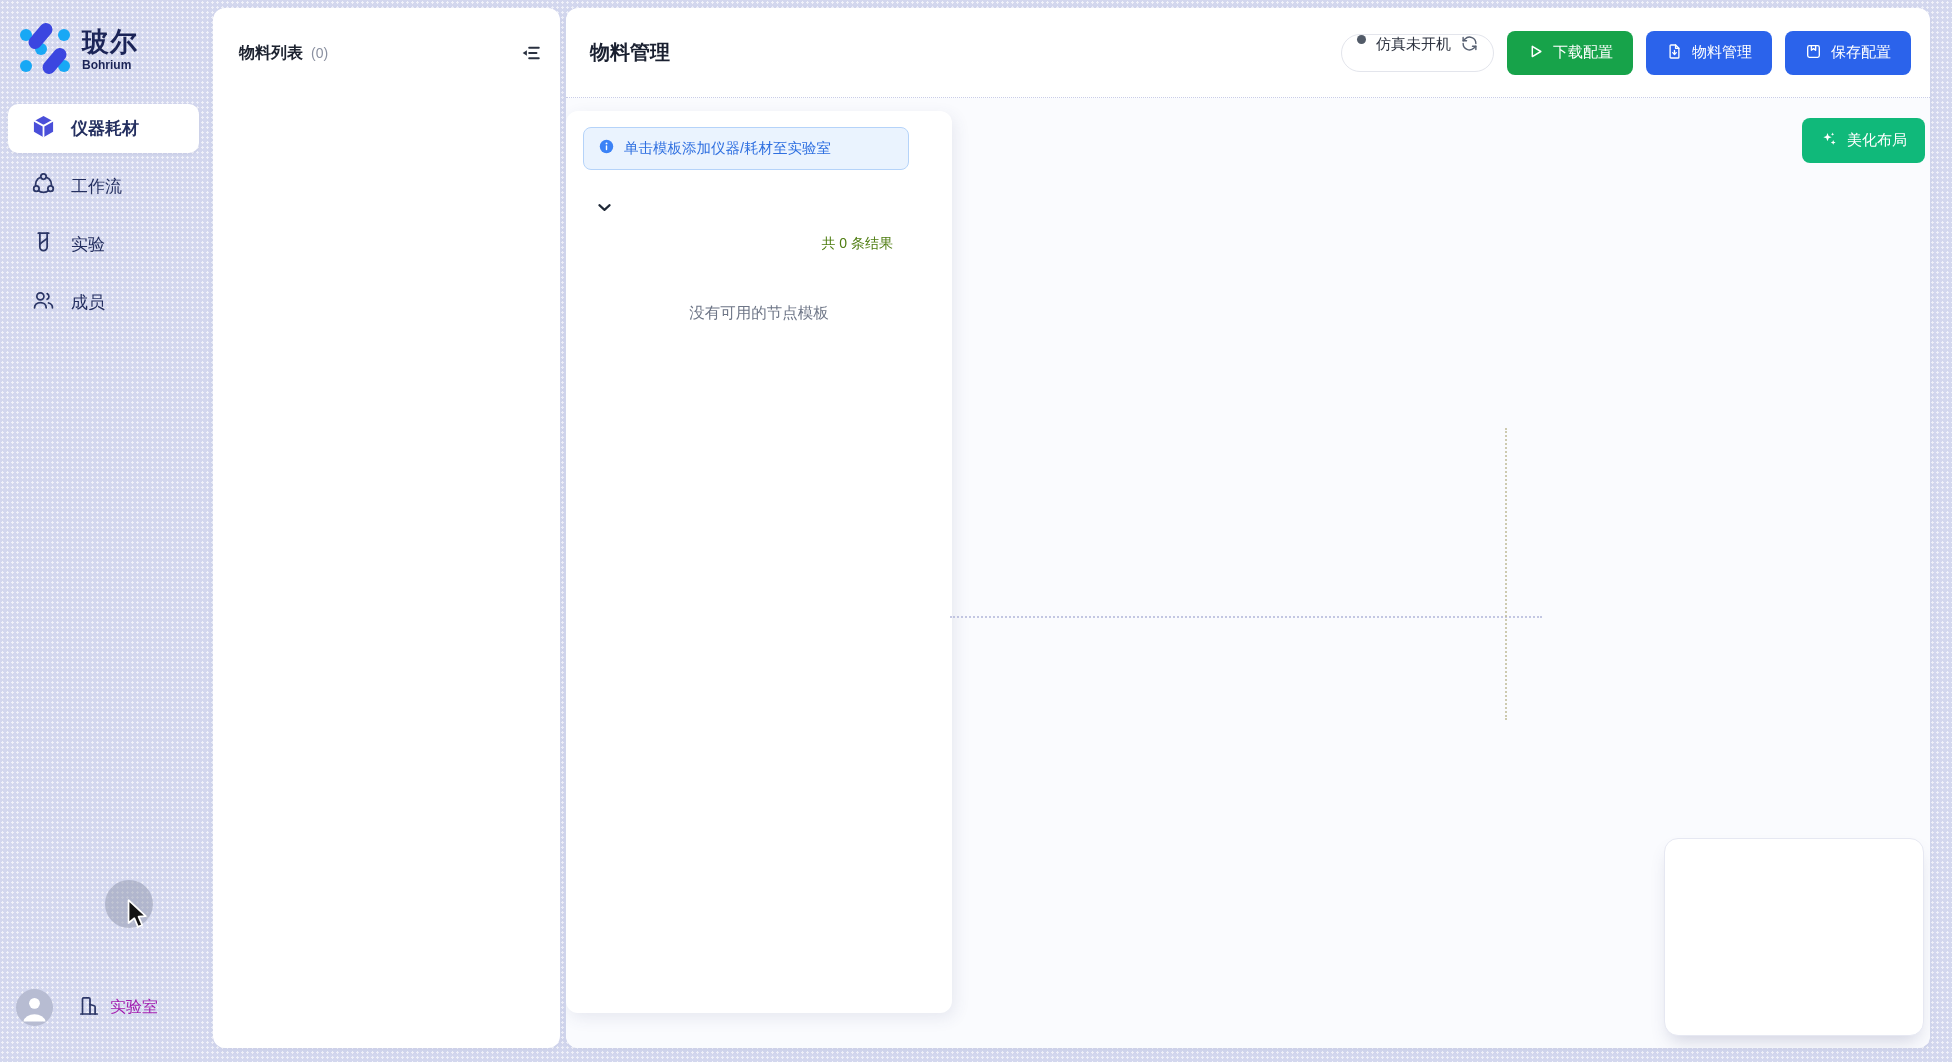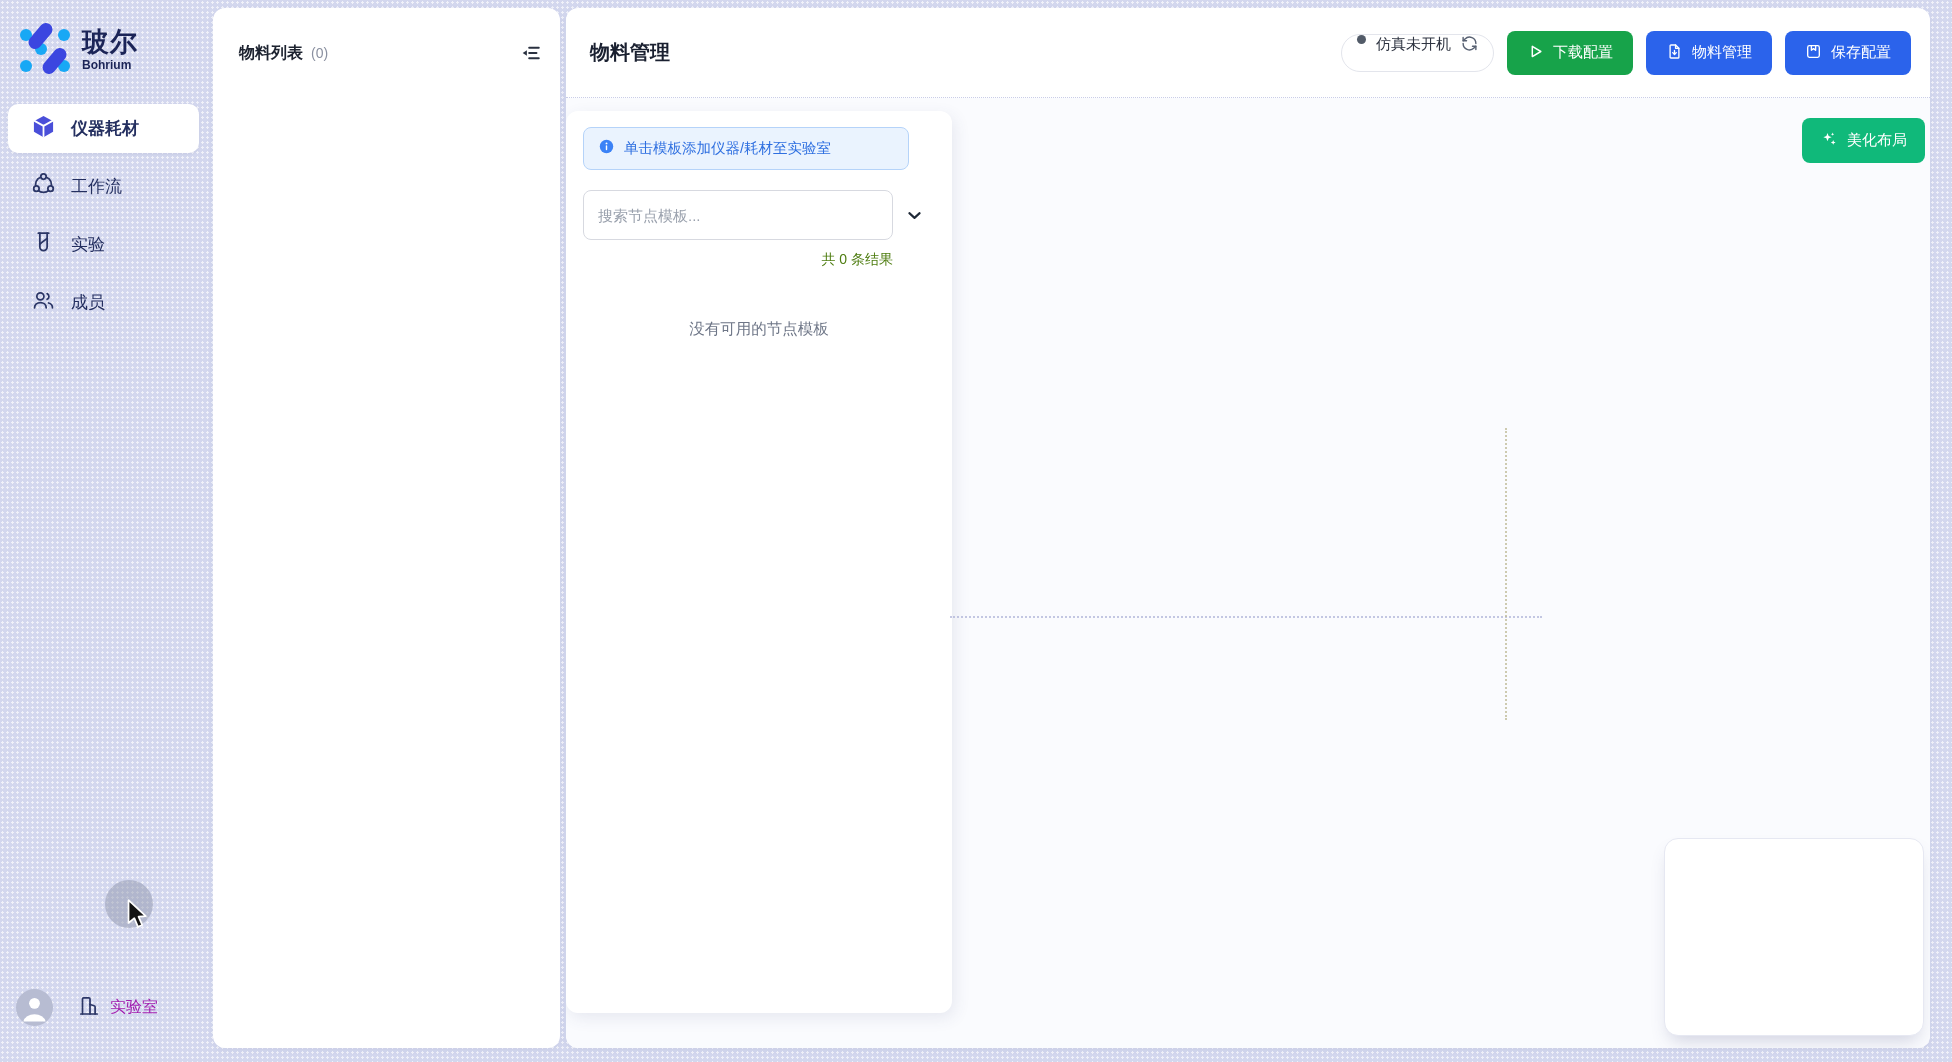"搜索节点模板..." input.search-input { html: <input> -> none }
